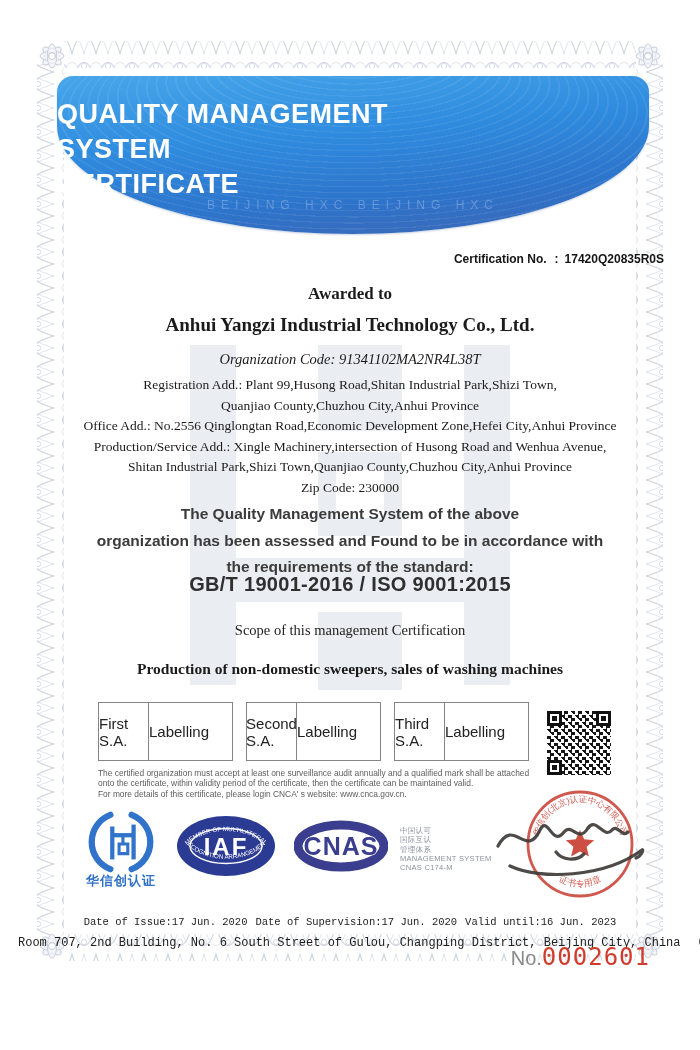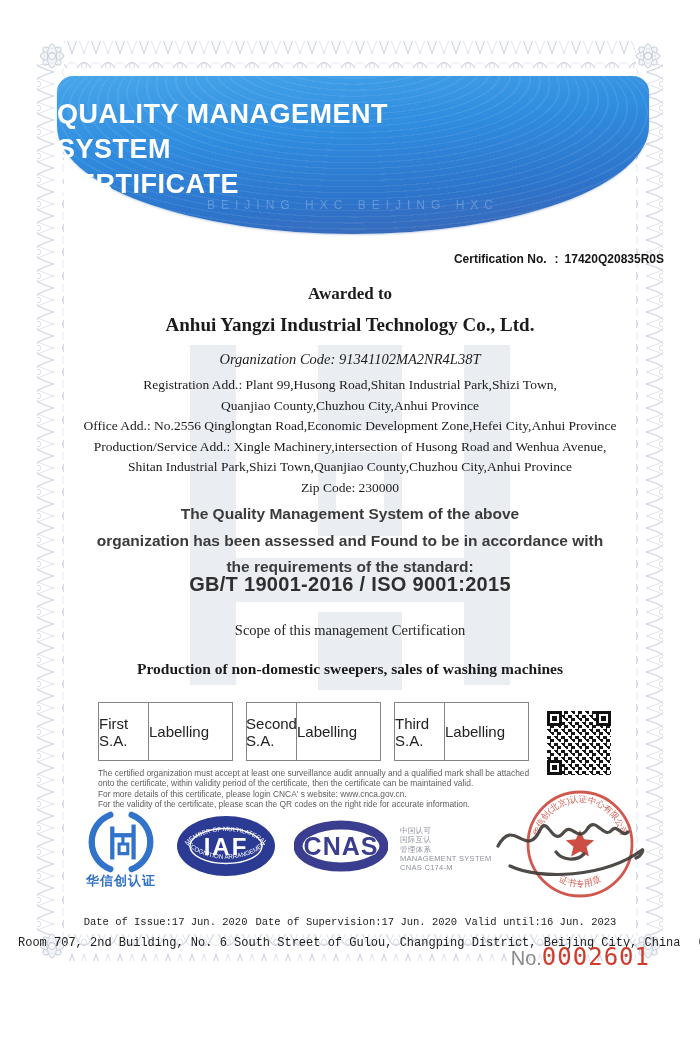"For the validity of the" div { html: <div>For the validity of the certificate, please scan the QR codes on the right ride for accurate information.</div> -> none }
